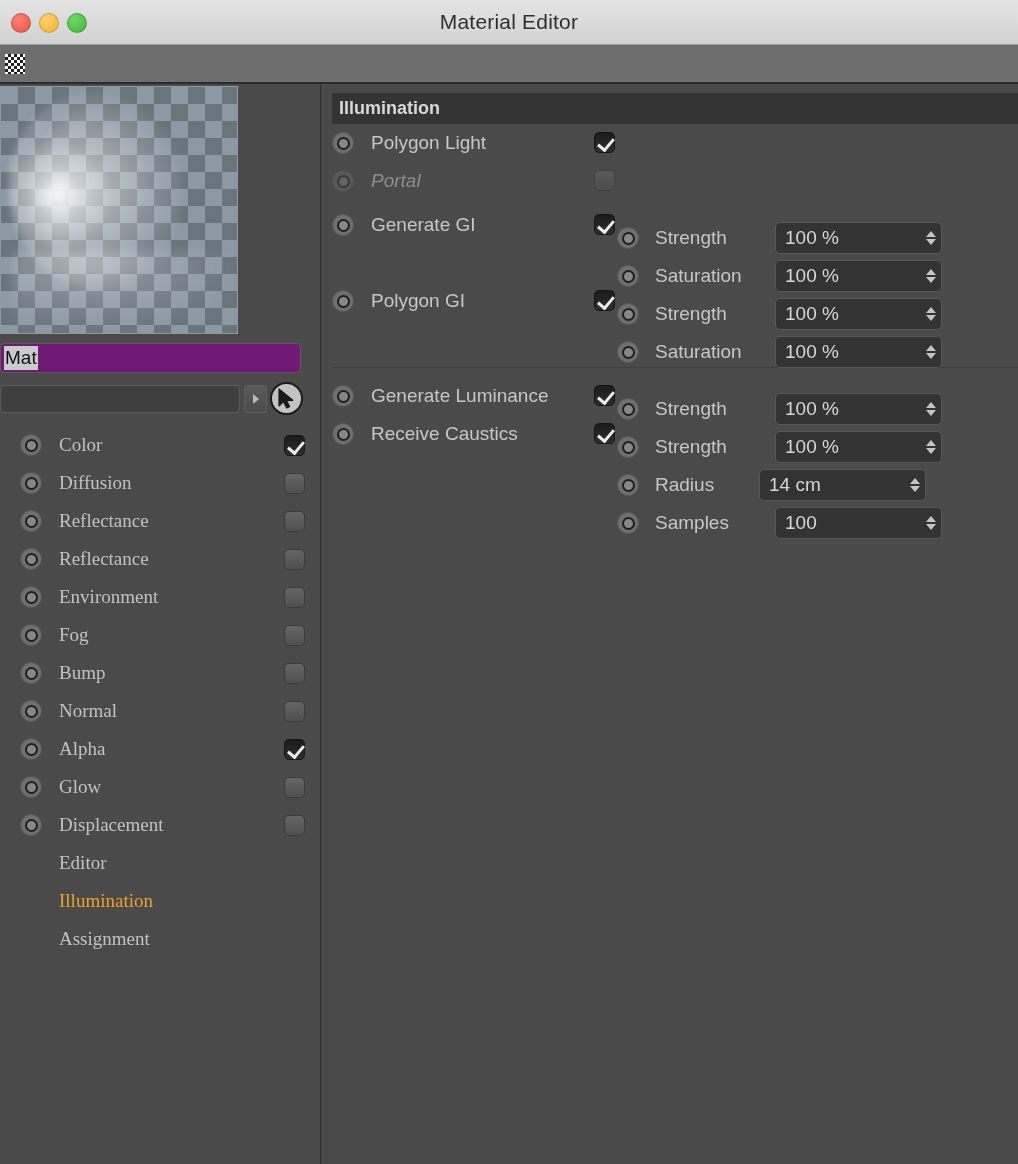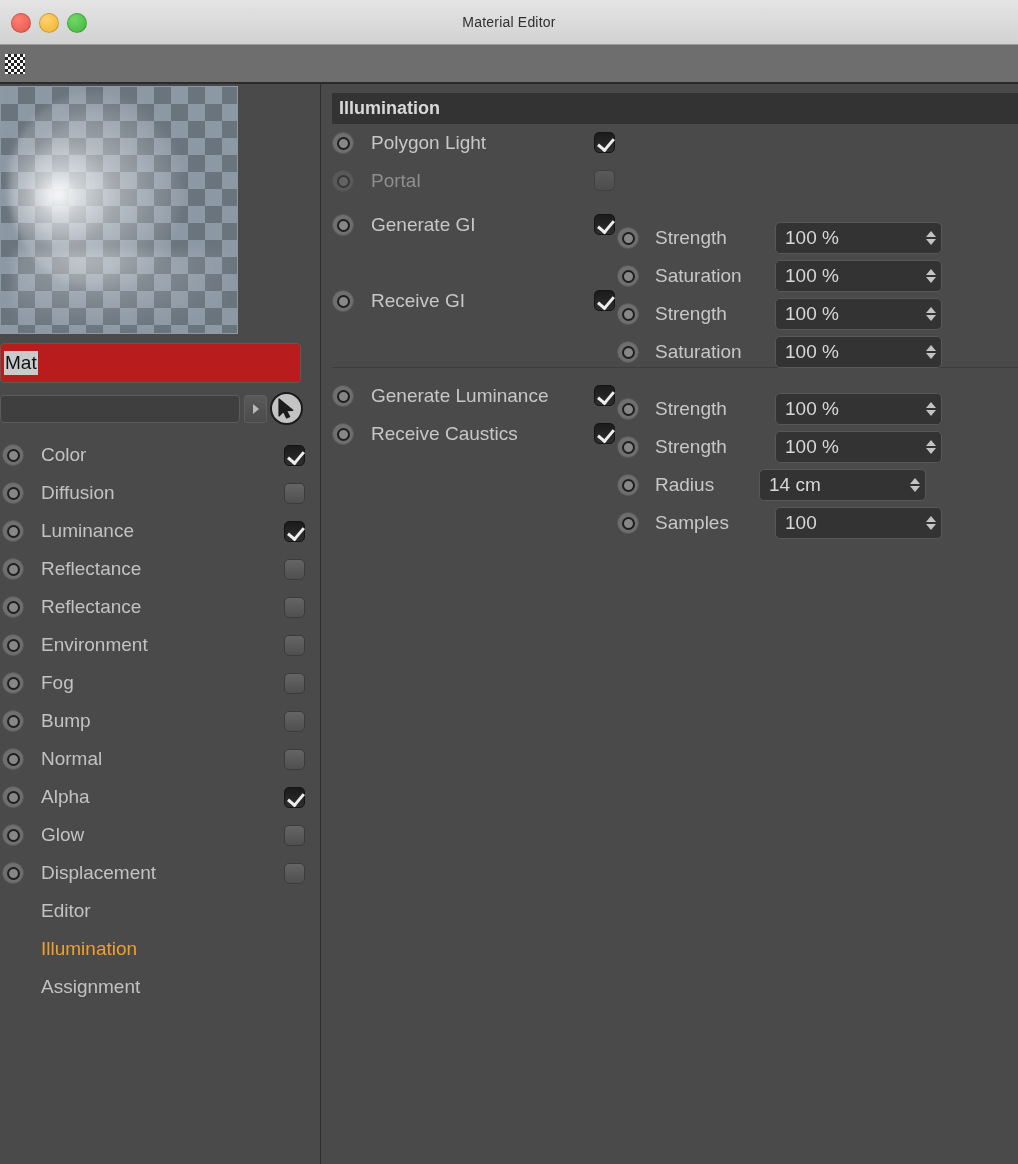"Material Editor" .win-title { font-size: 14px -> 21px }
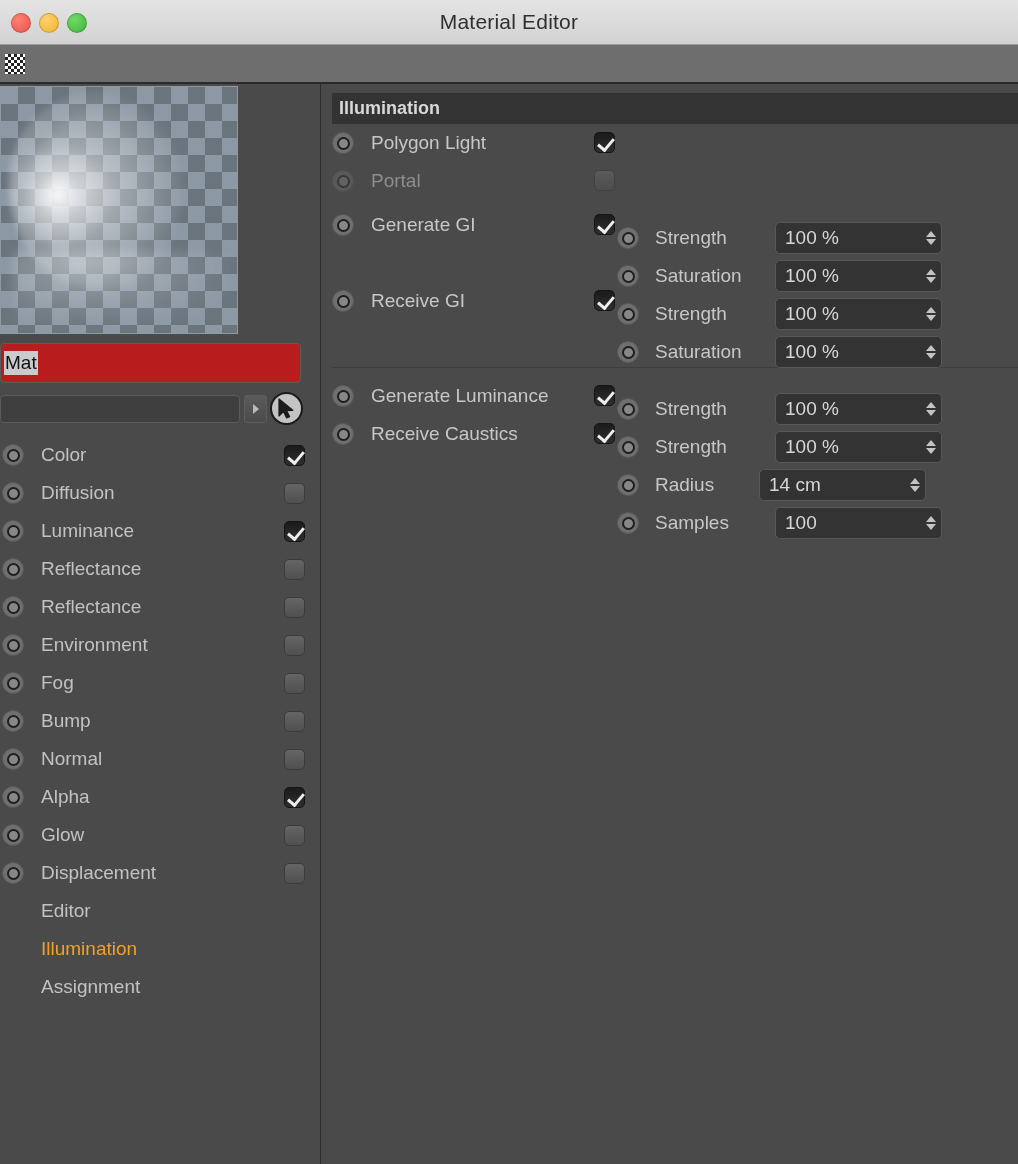"Portal" .plabel.disabled { font-style: none -> italic }
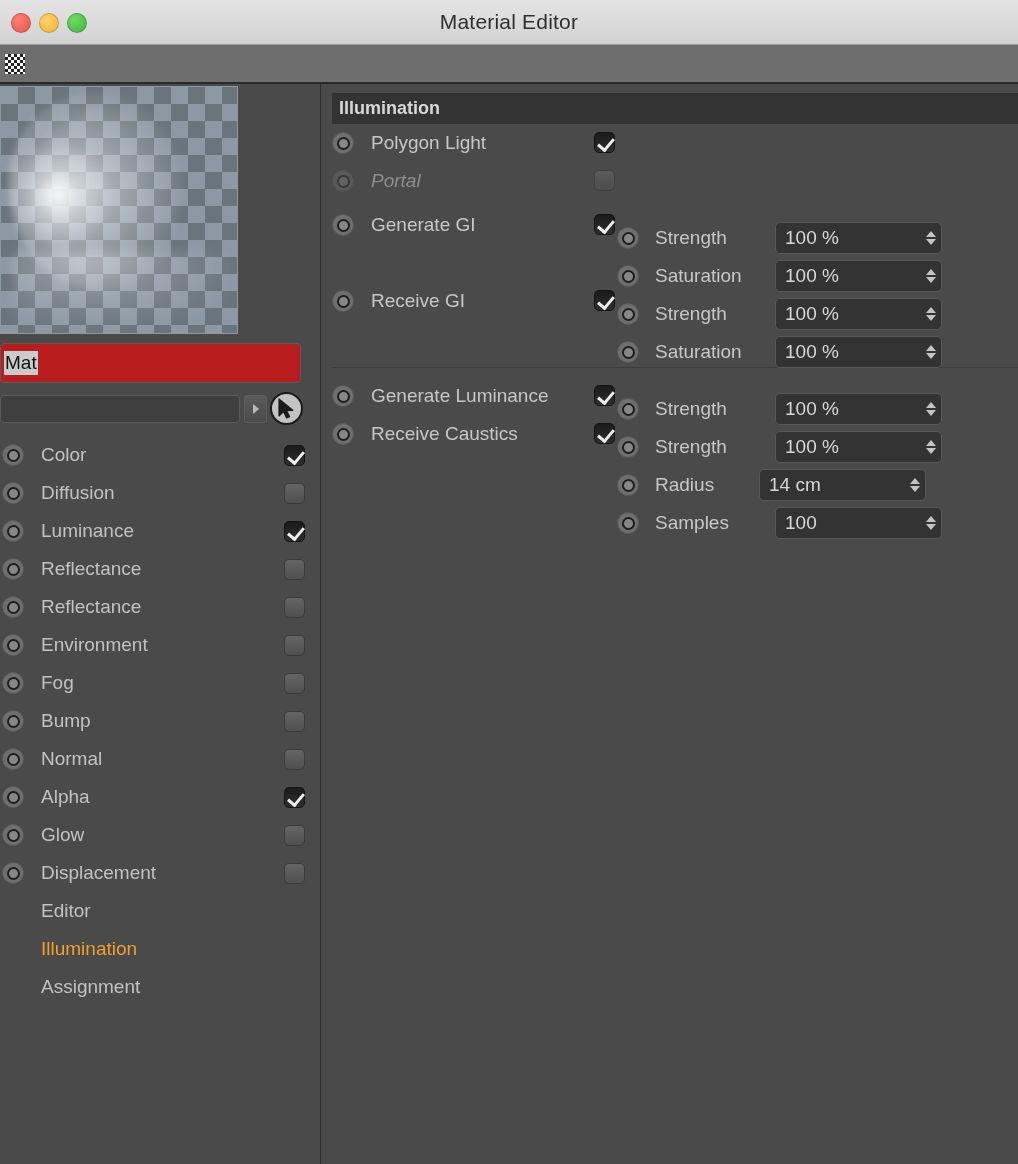"Receive GI" div.plabel { text: Receive -> Polygon }
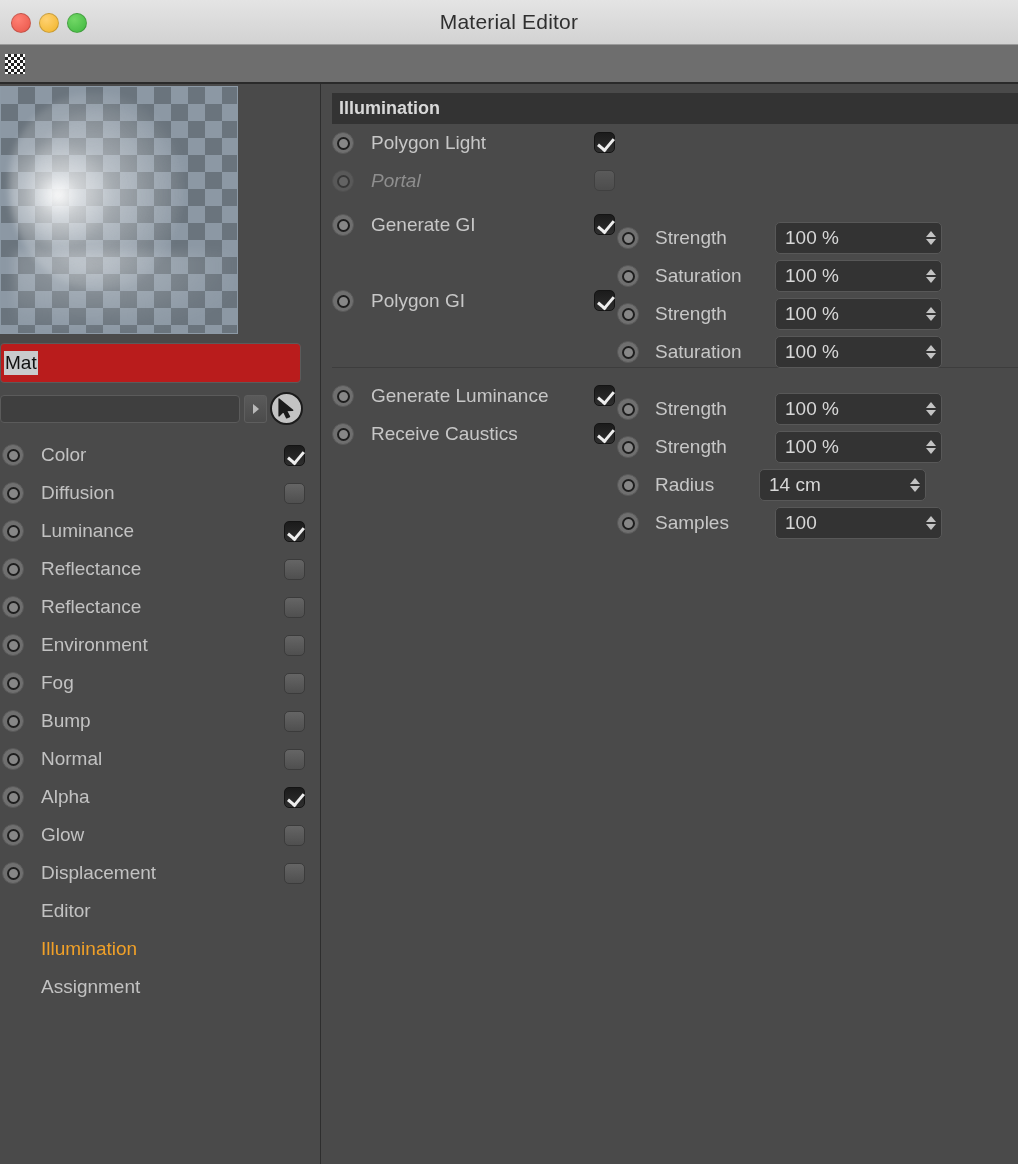"Mat" .name-field { background: #b91c1c -> #701a75; height: 40px -> 30px }
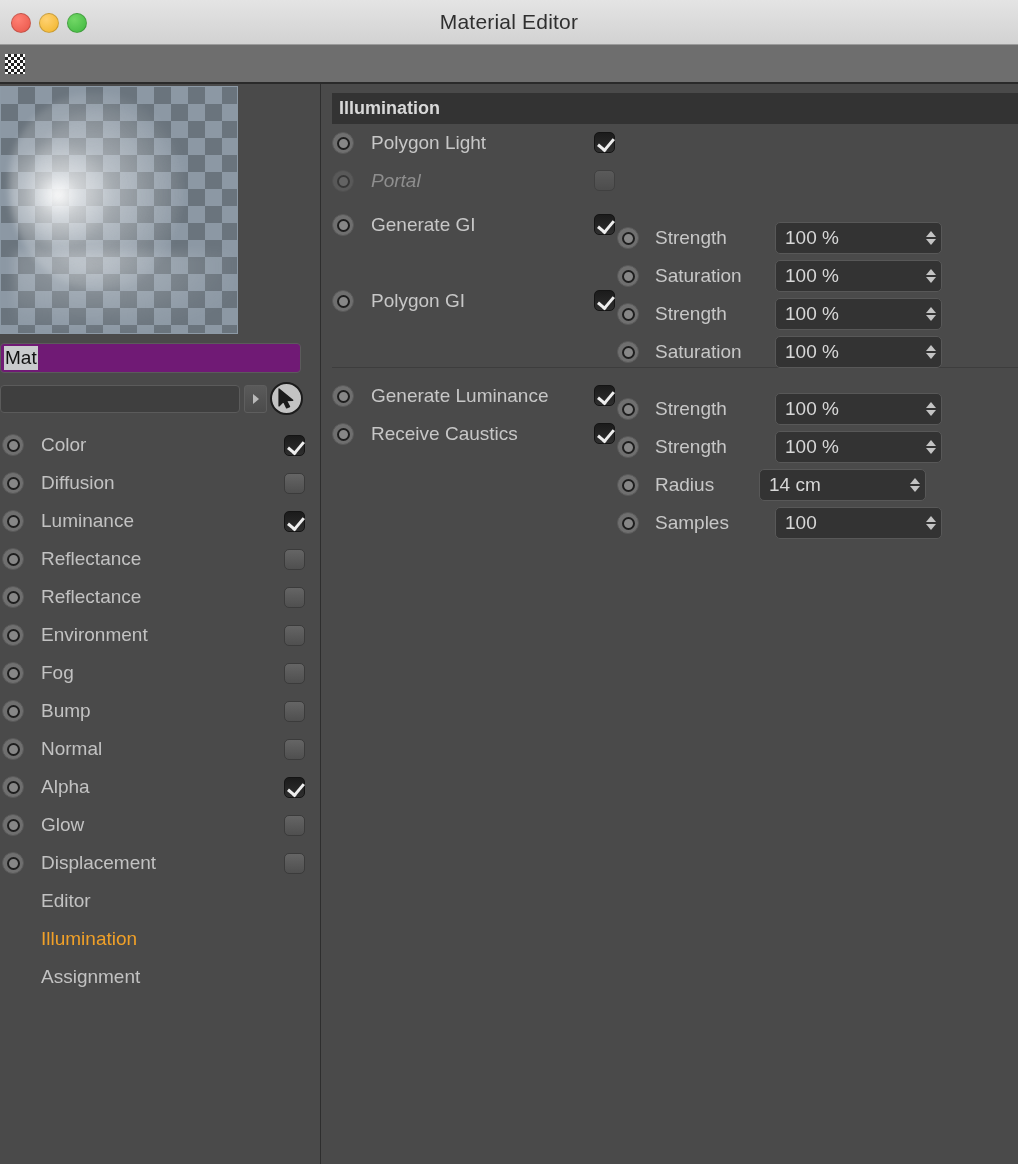"Color" .chan-row { font-family: none -> Liberation Serif, serif; padding-left: 2px -> 20px }
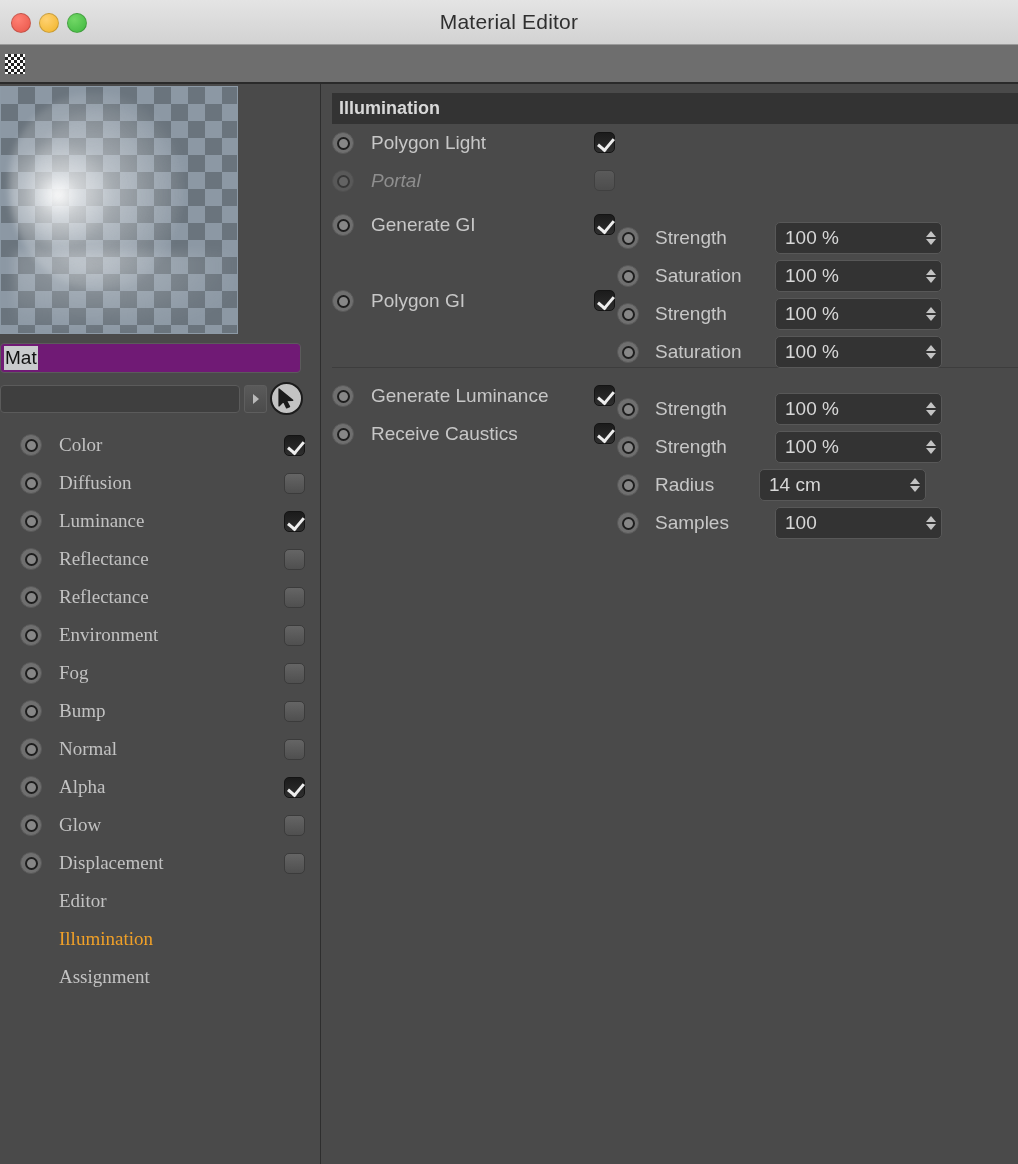"Luminance" div.chan-row { html: <div> <div> <i></i> </div> <div>Luminance</div> <div></div> <div> <div></div> </div> </div> -> none }
